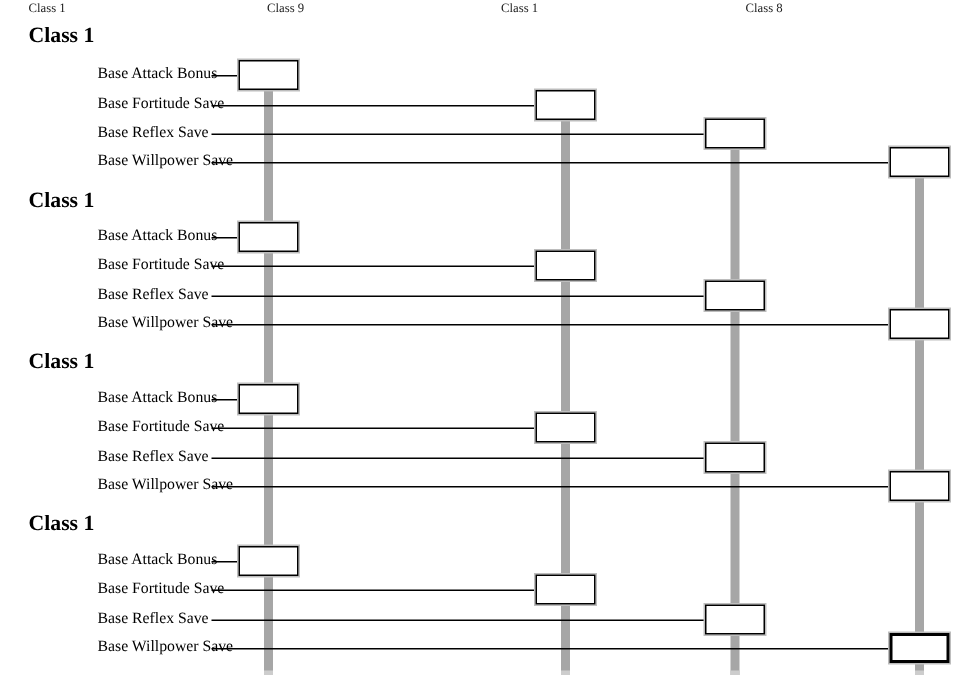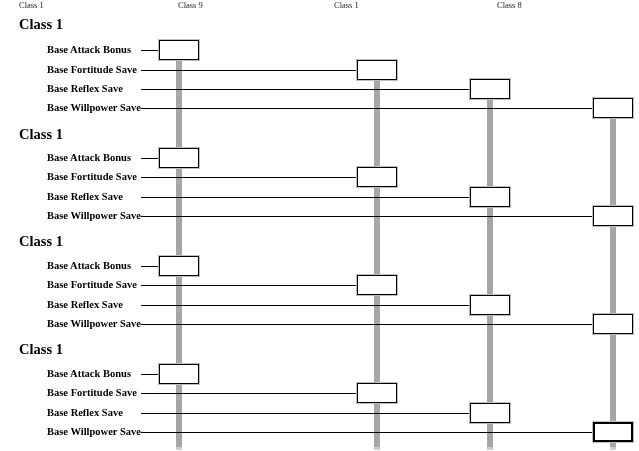"Base Attack Bonus" .row-label { font-weight: bold -> normal; left: 47px -> 65px }
